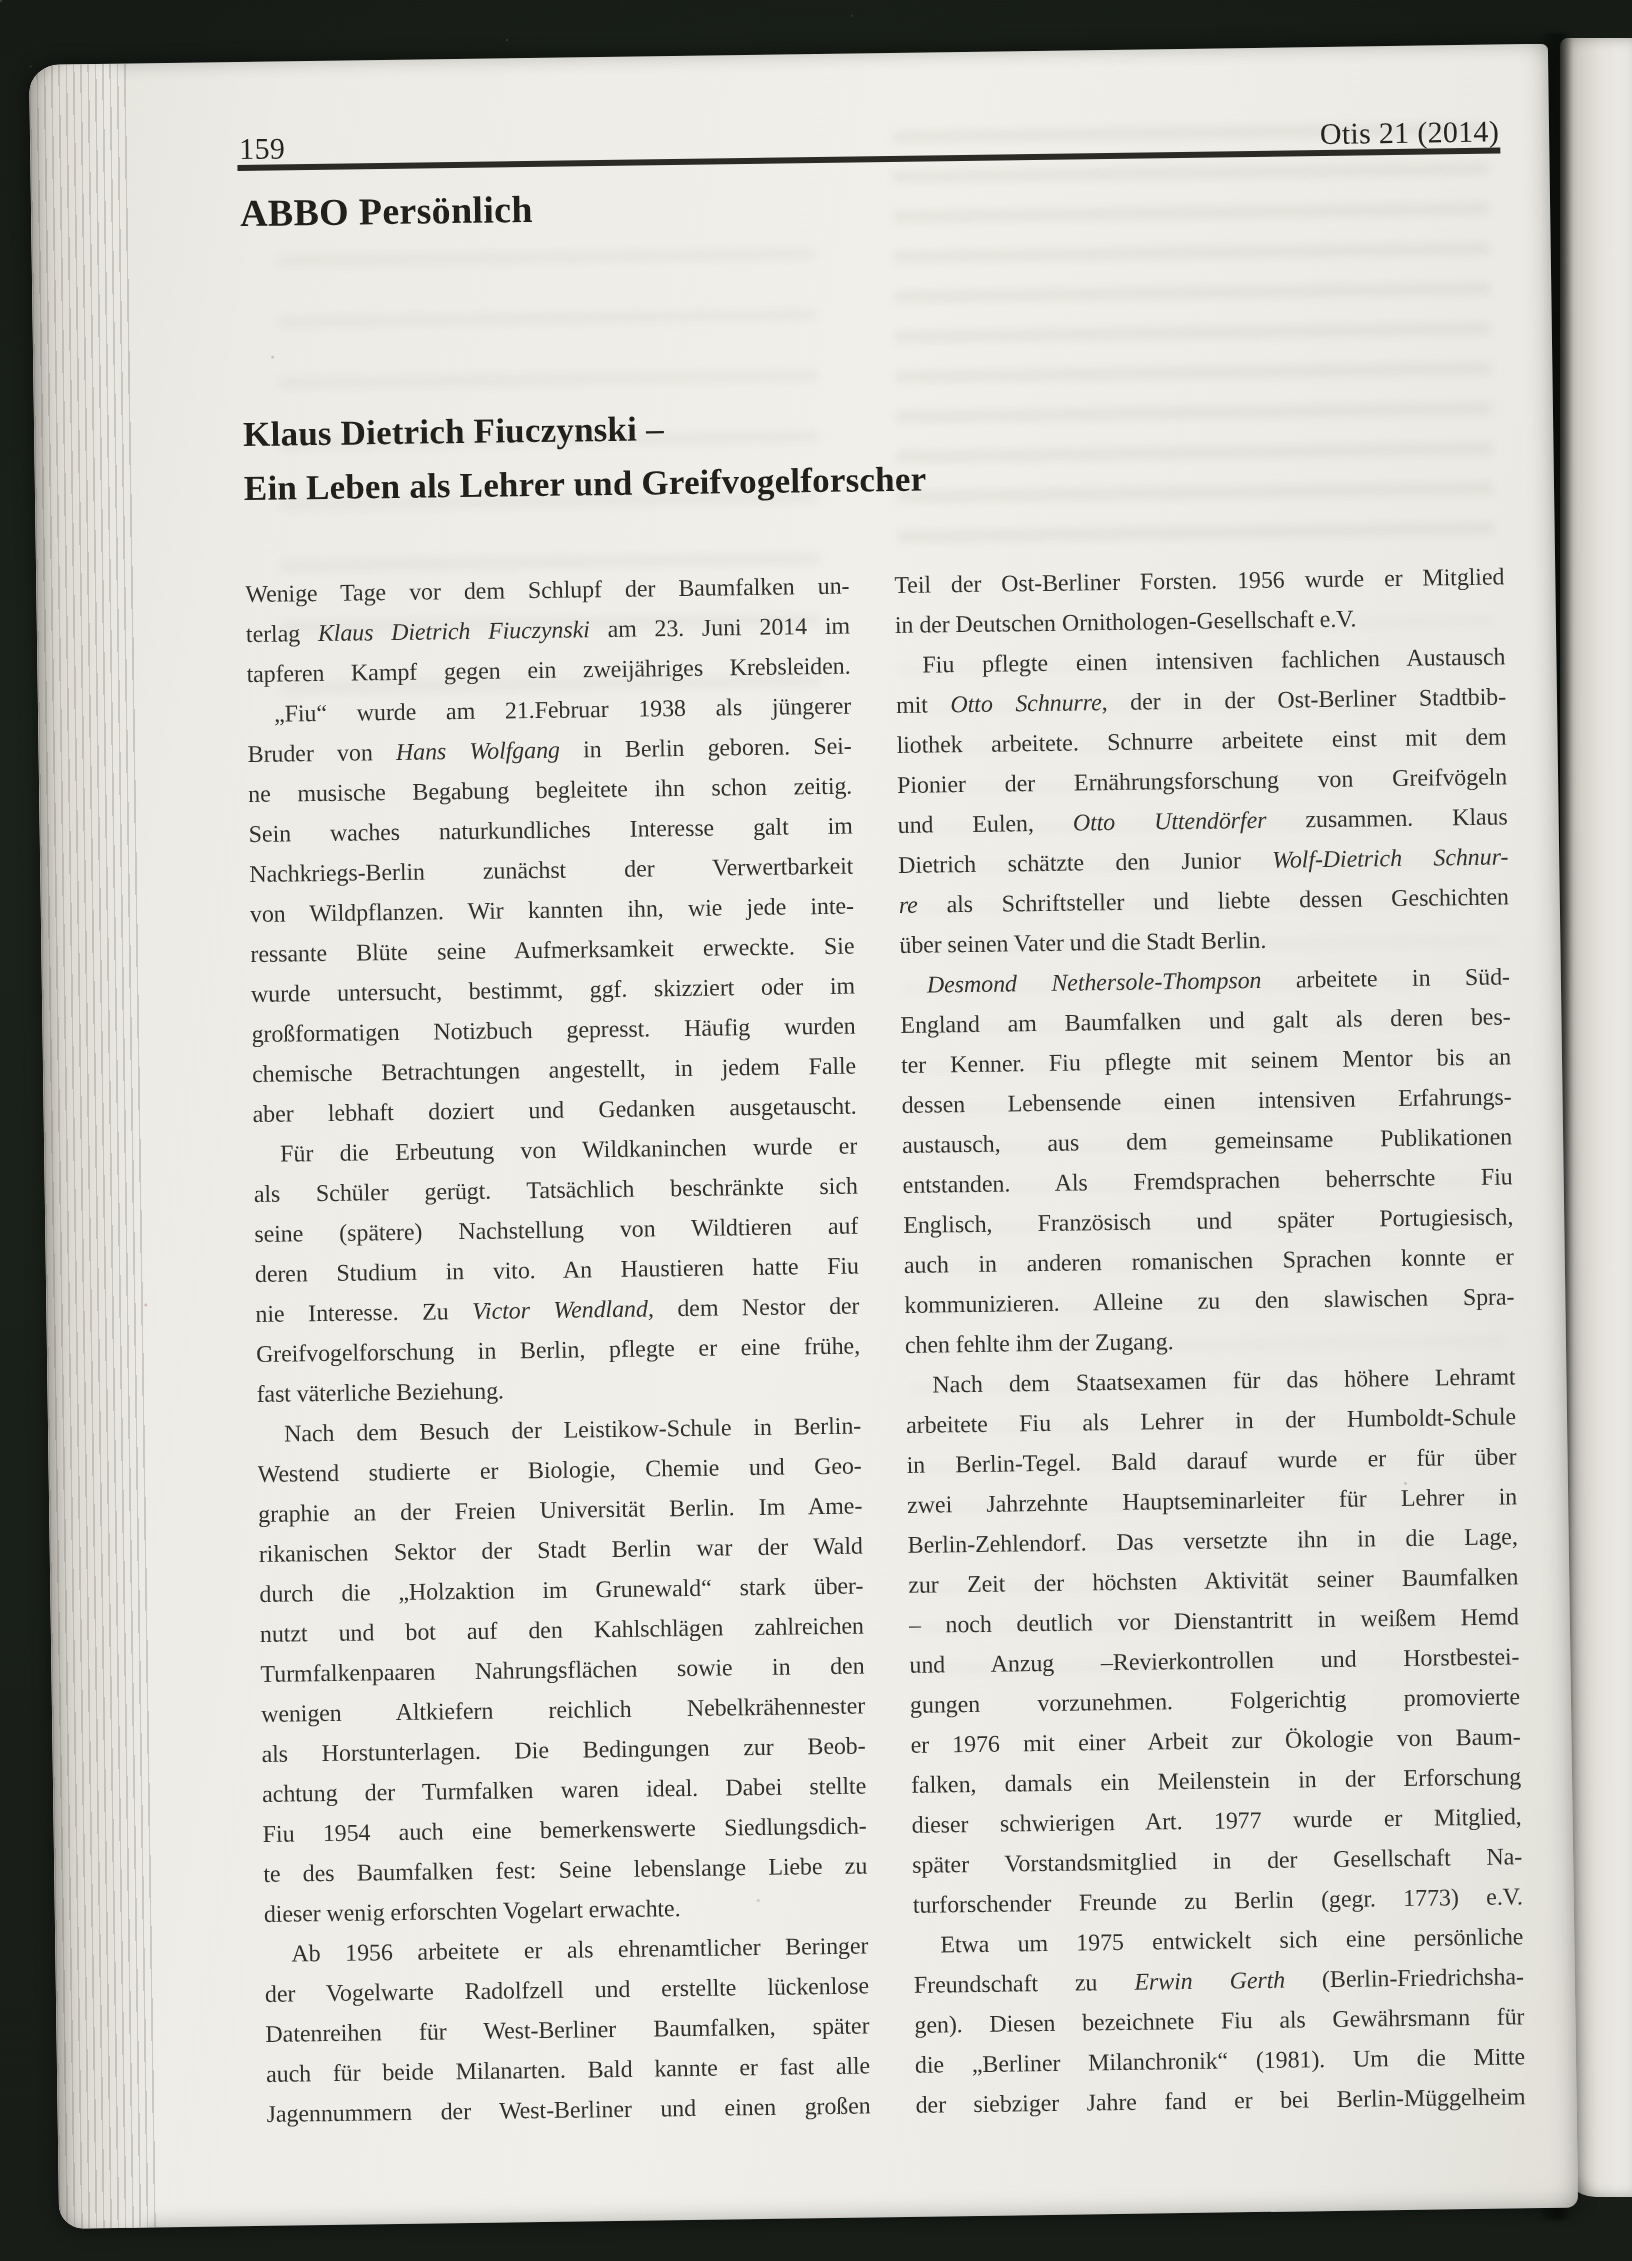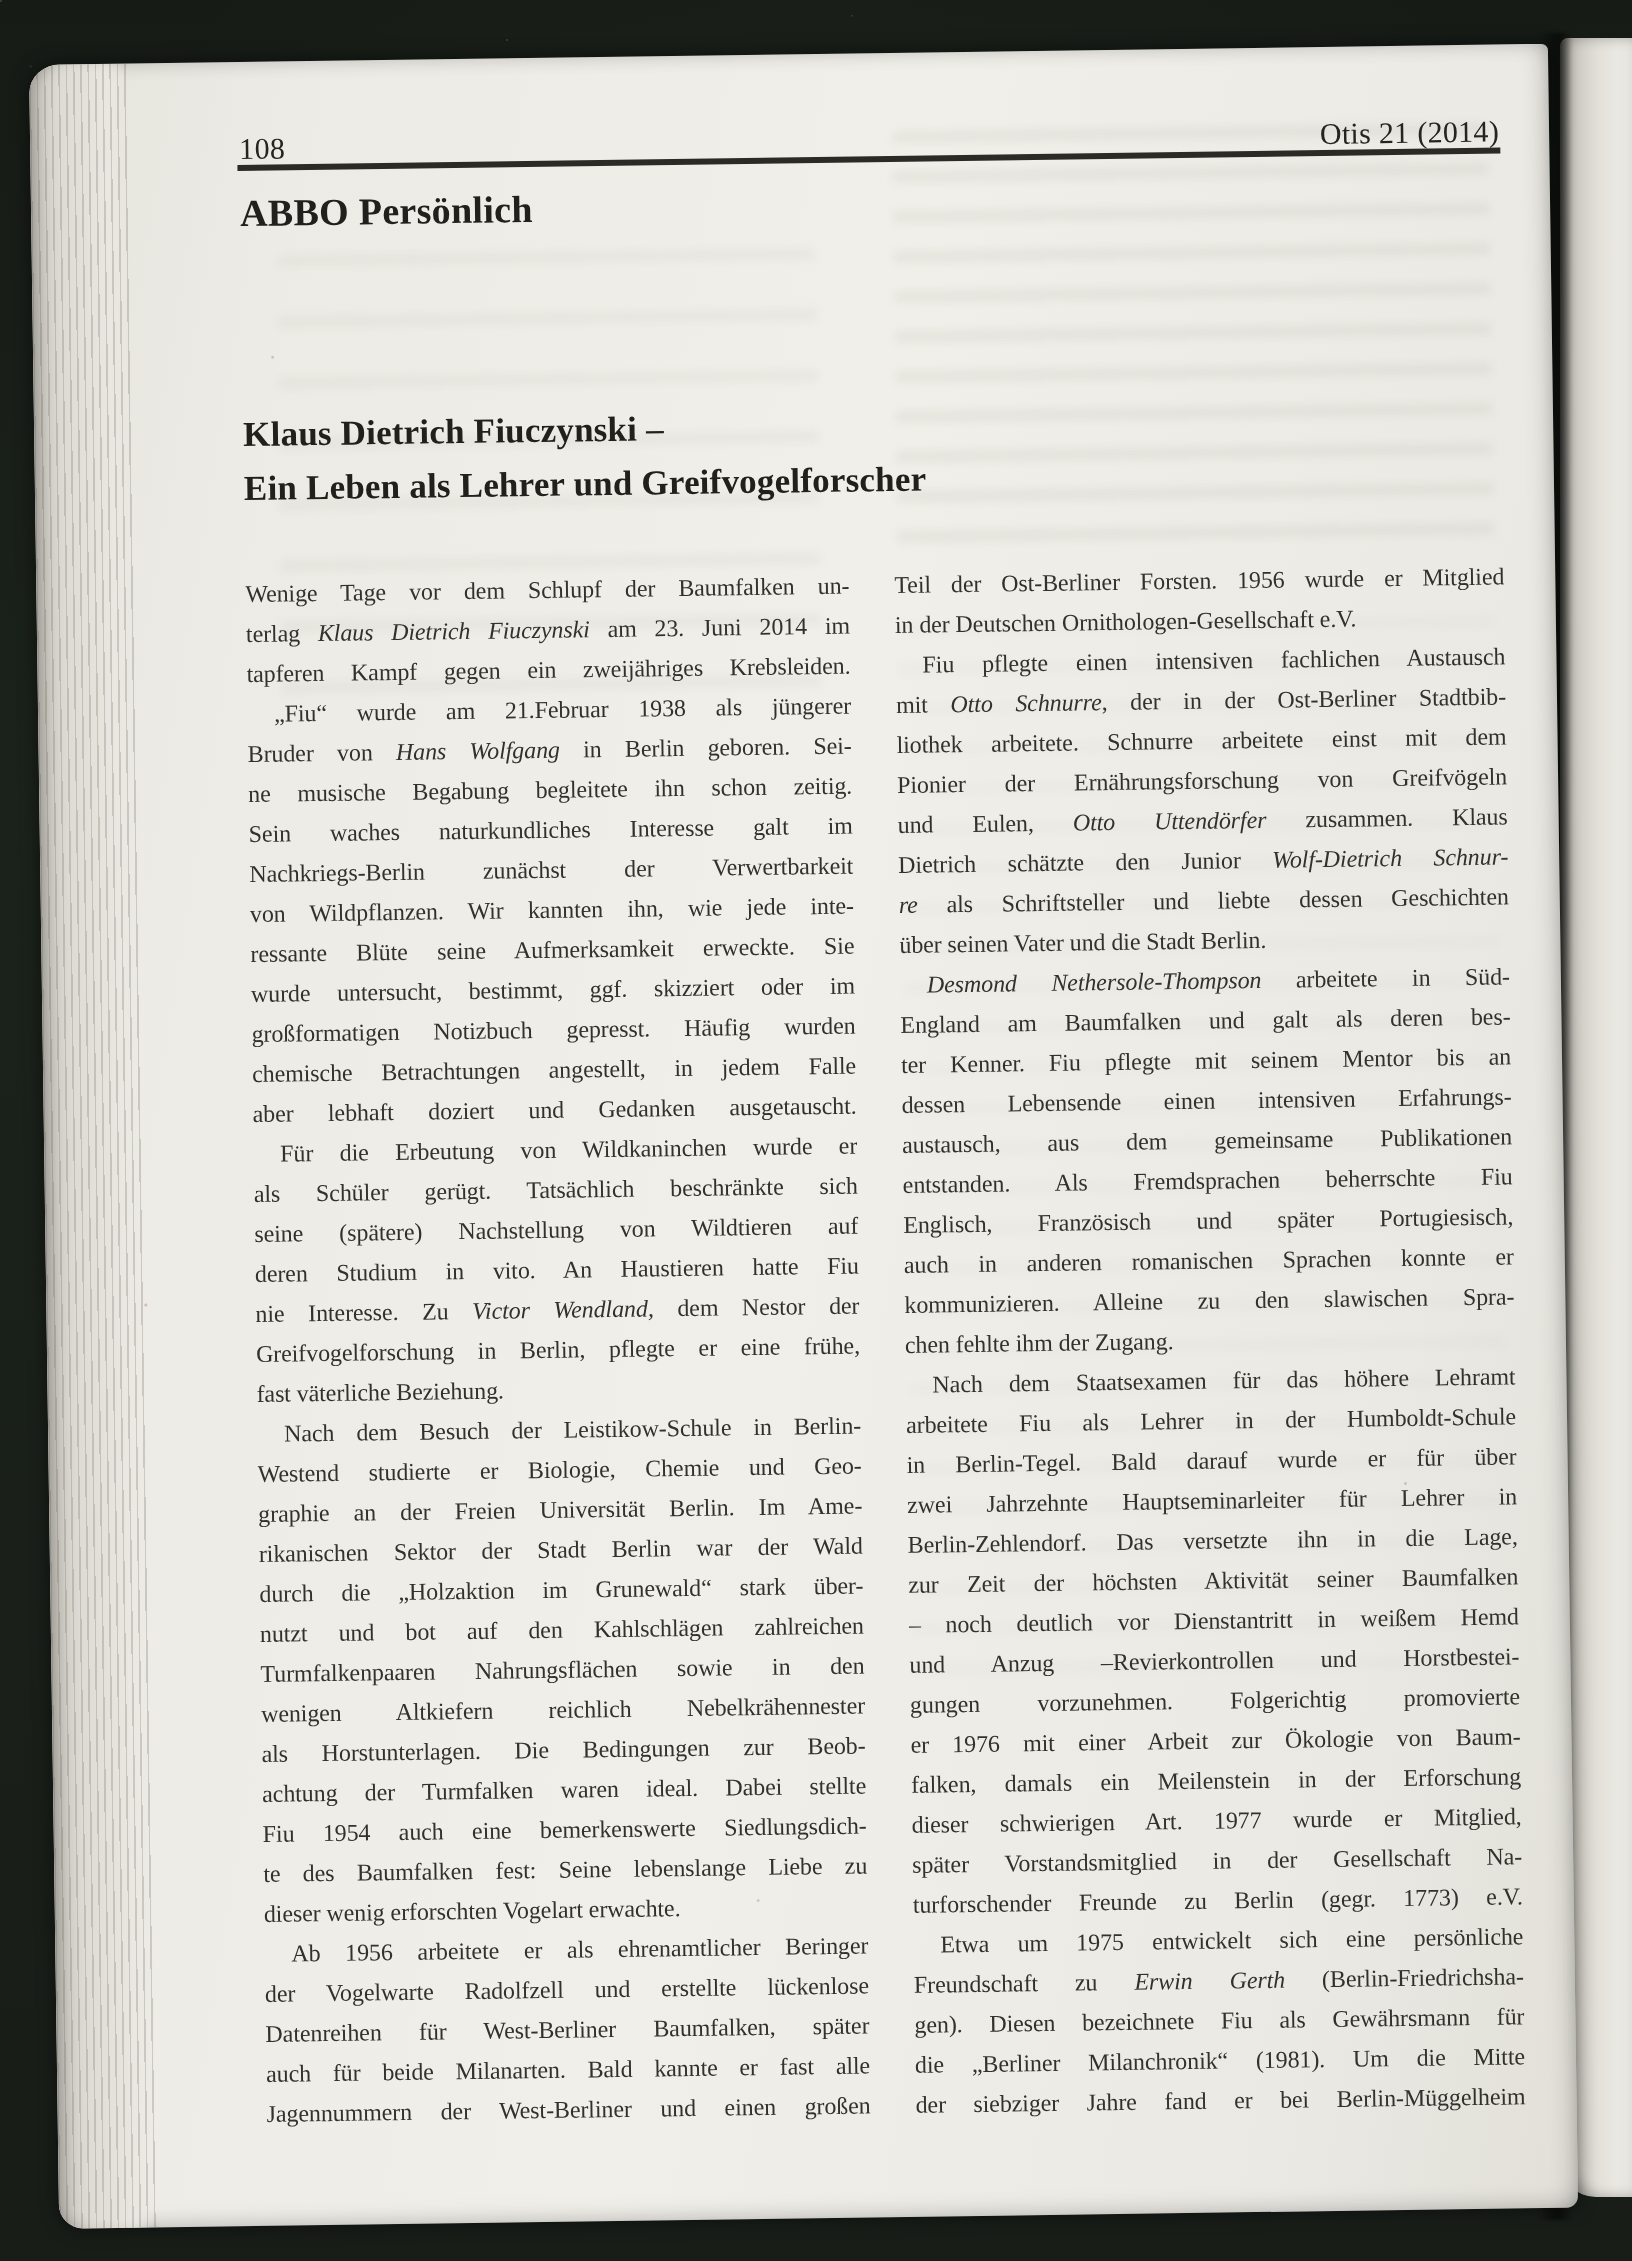"108" span { text: 108 -> 159 }
